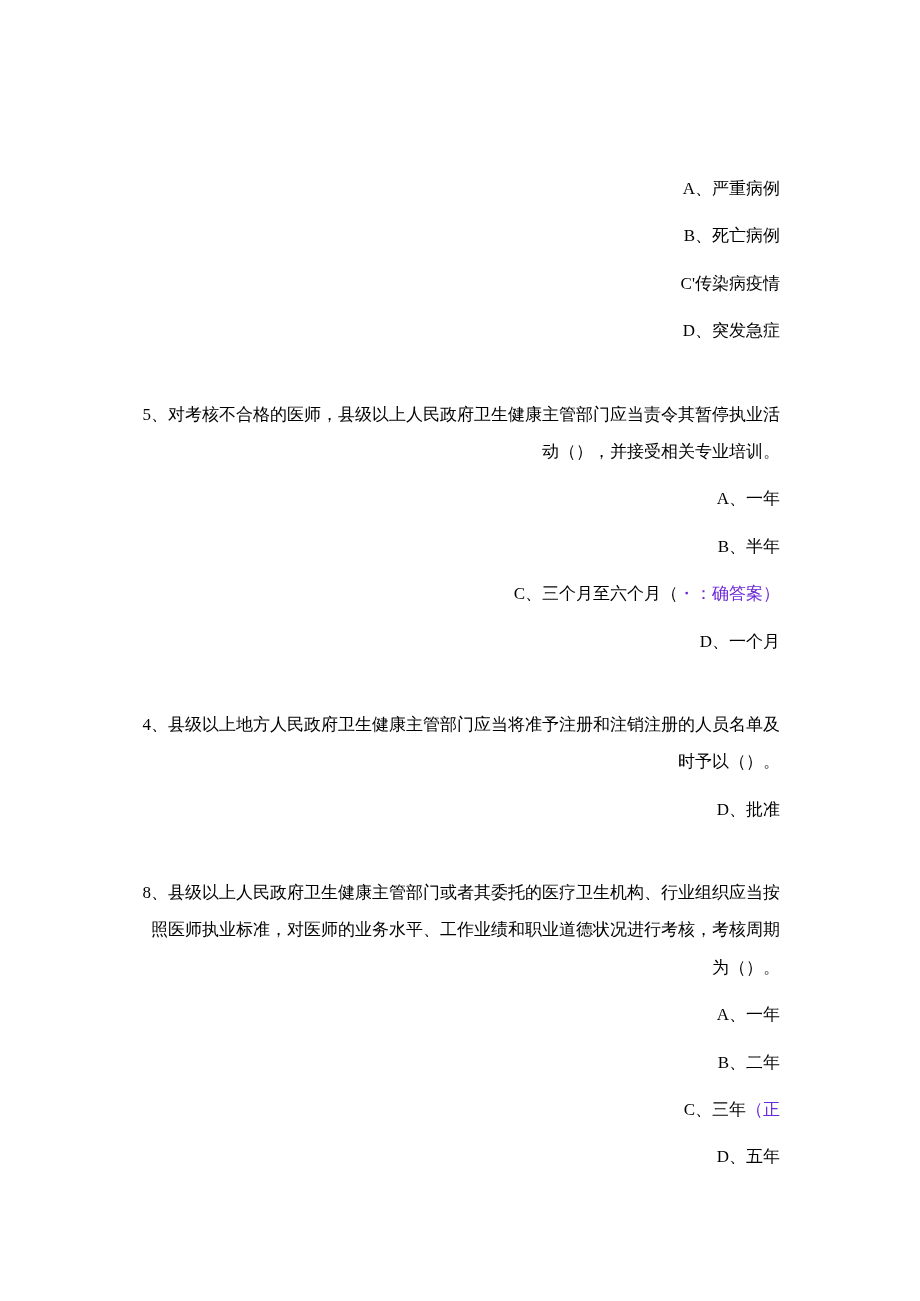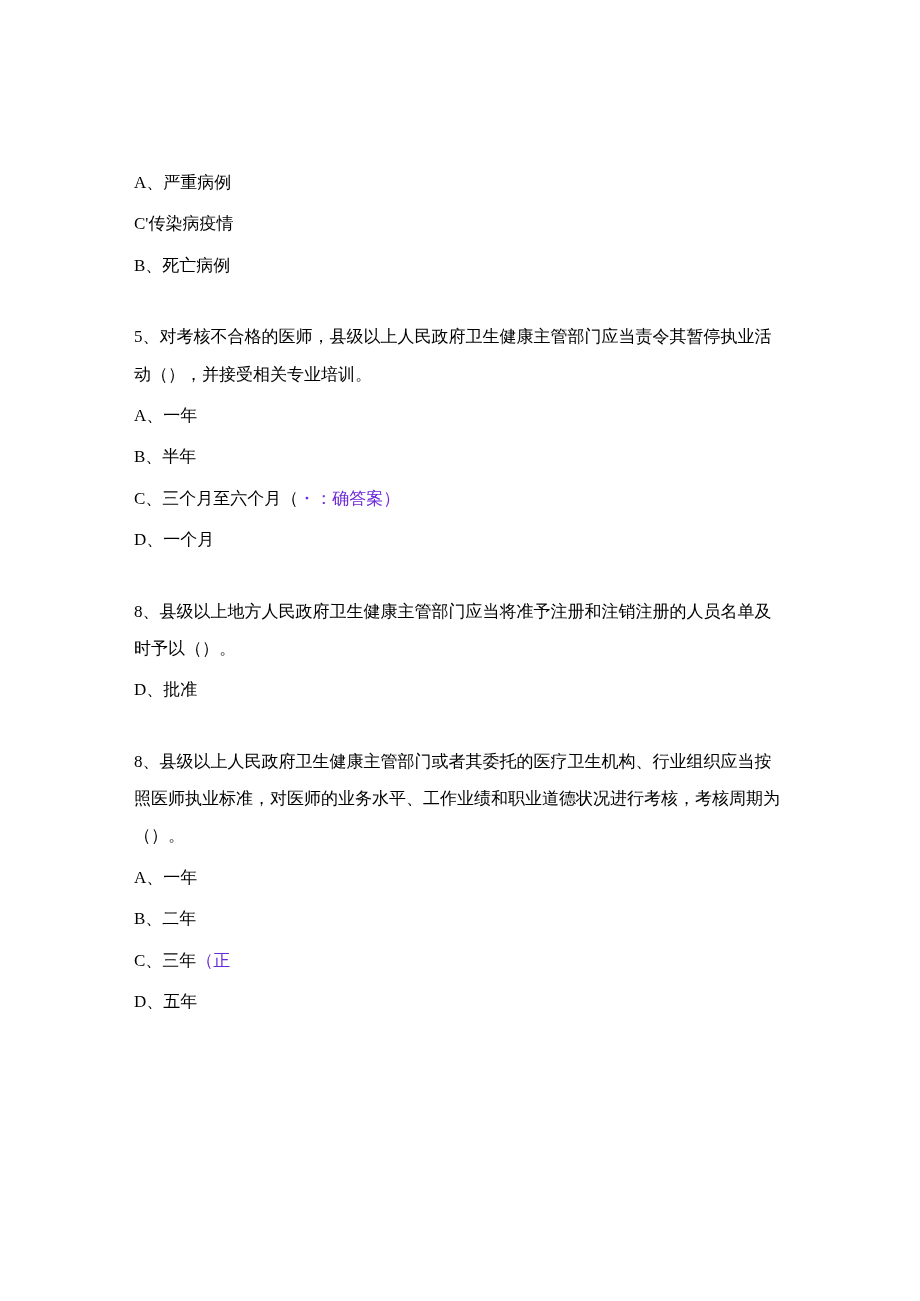"A、严重病例" .line { margin: 4px -> 10px; text-align: none -> right }
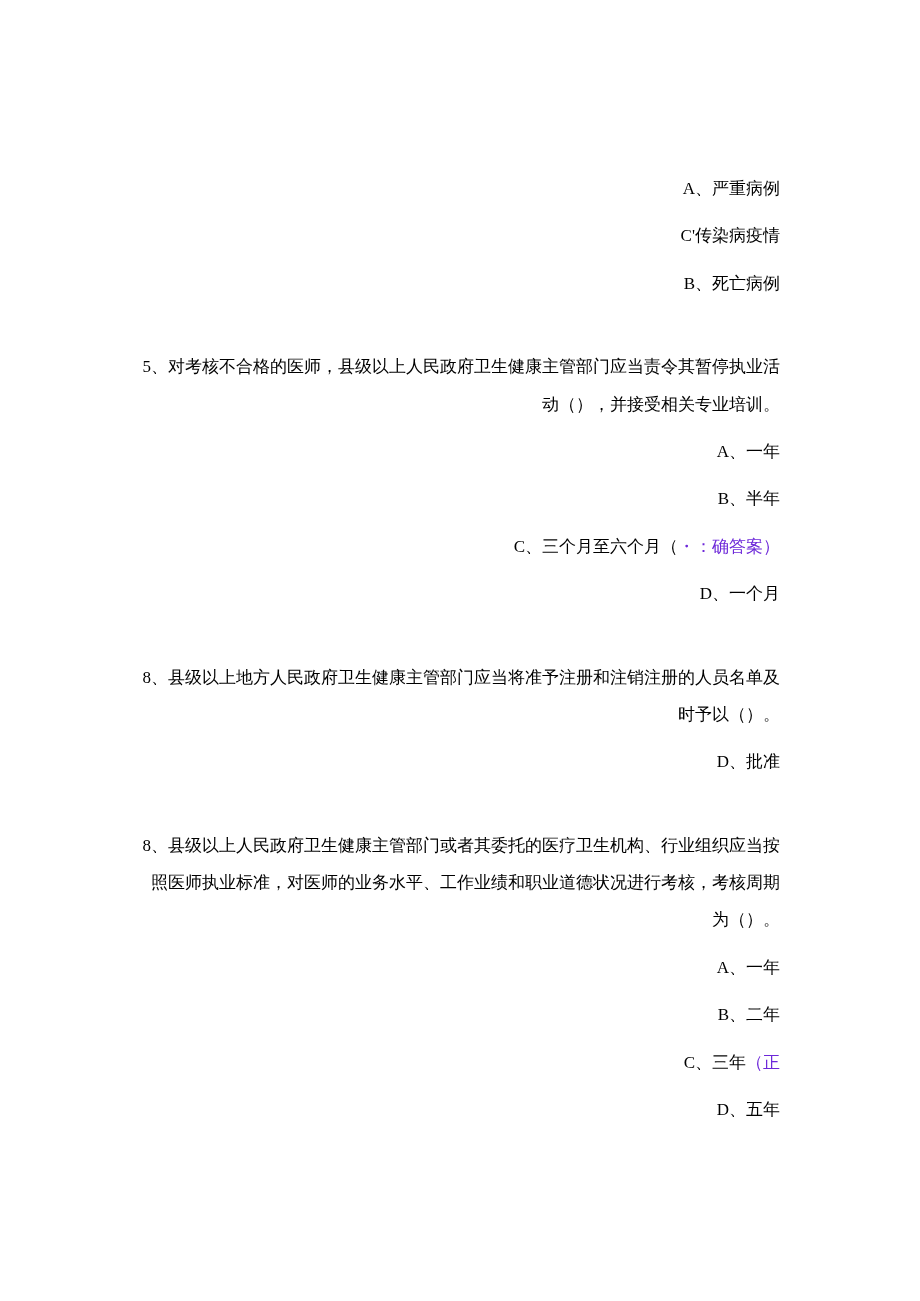"C'传染病疫情" p.line { order: before "B、死亡病例" -> after "B、死亡病例" }
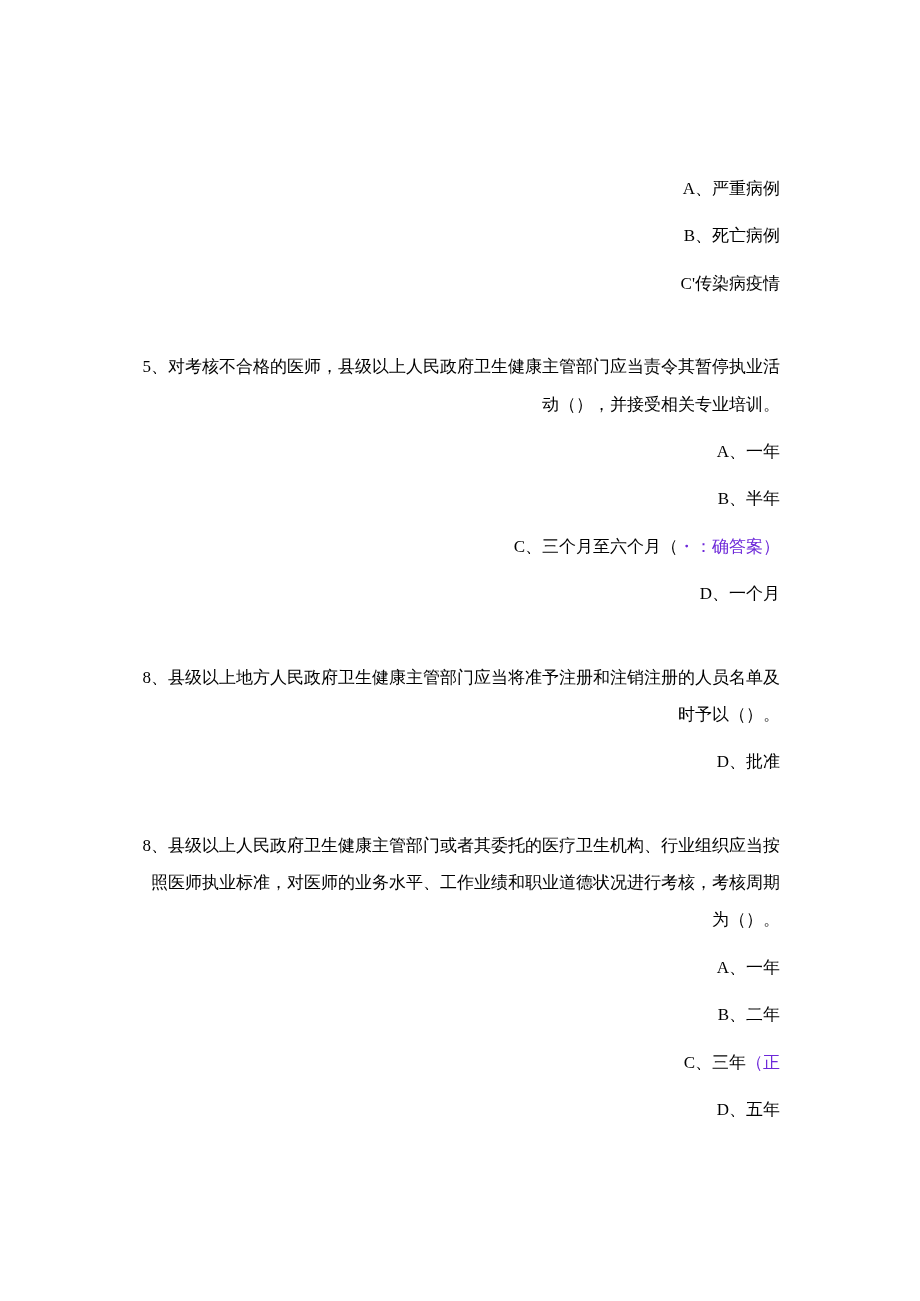"D、突发急症" p.line { html: none -> <p>D、突发急症</p> }
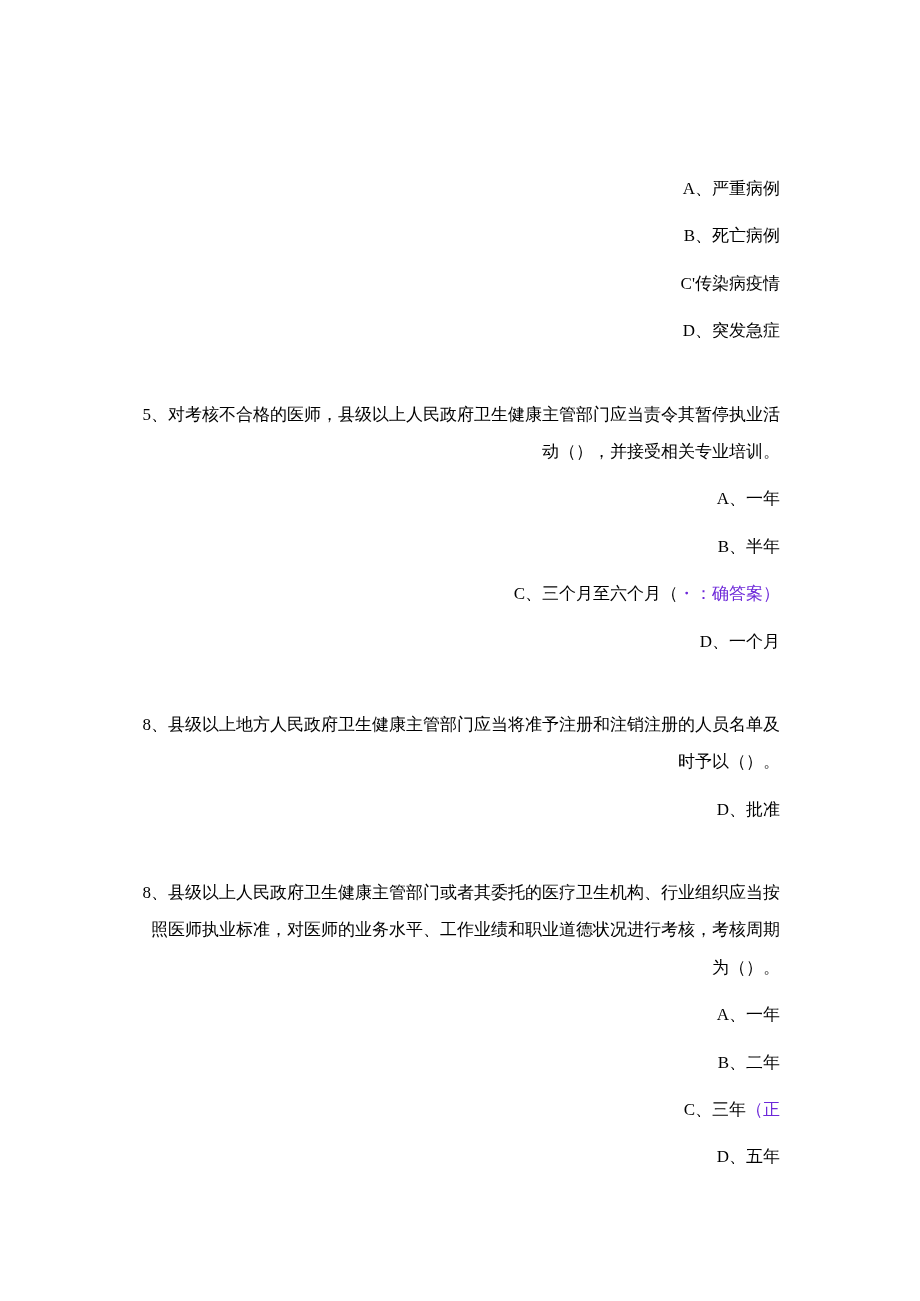"8、县级以上地方人民政府卫生健康主管部门应当将准予注册和注销注册的人员名单及时予" p.line { text: 8 -> 4 }
